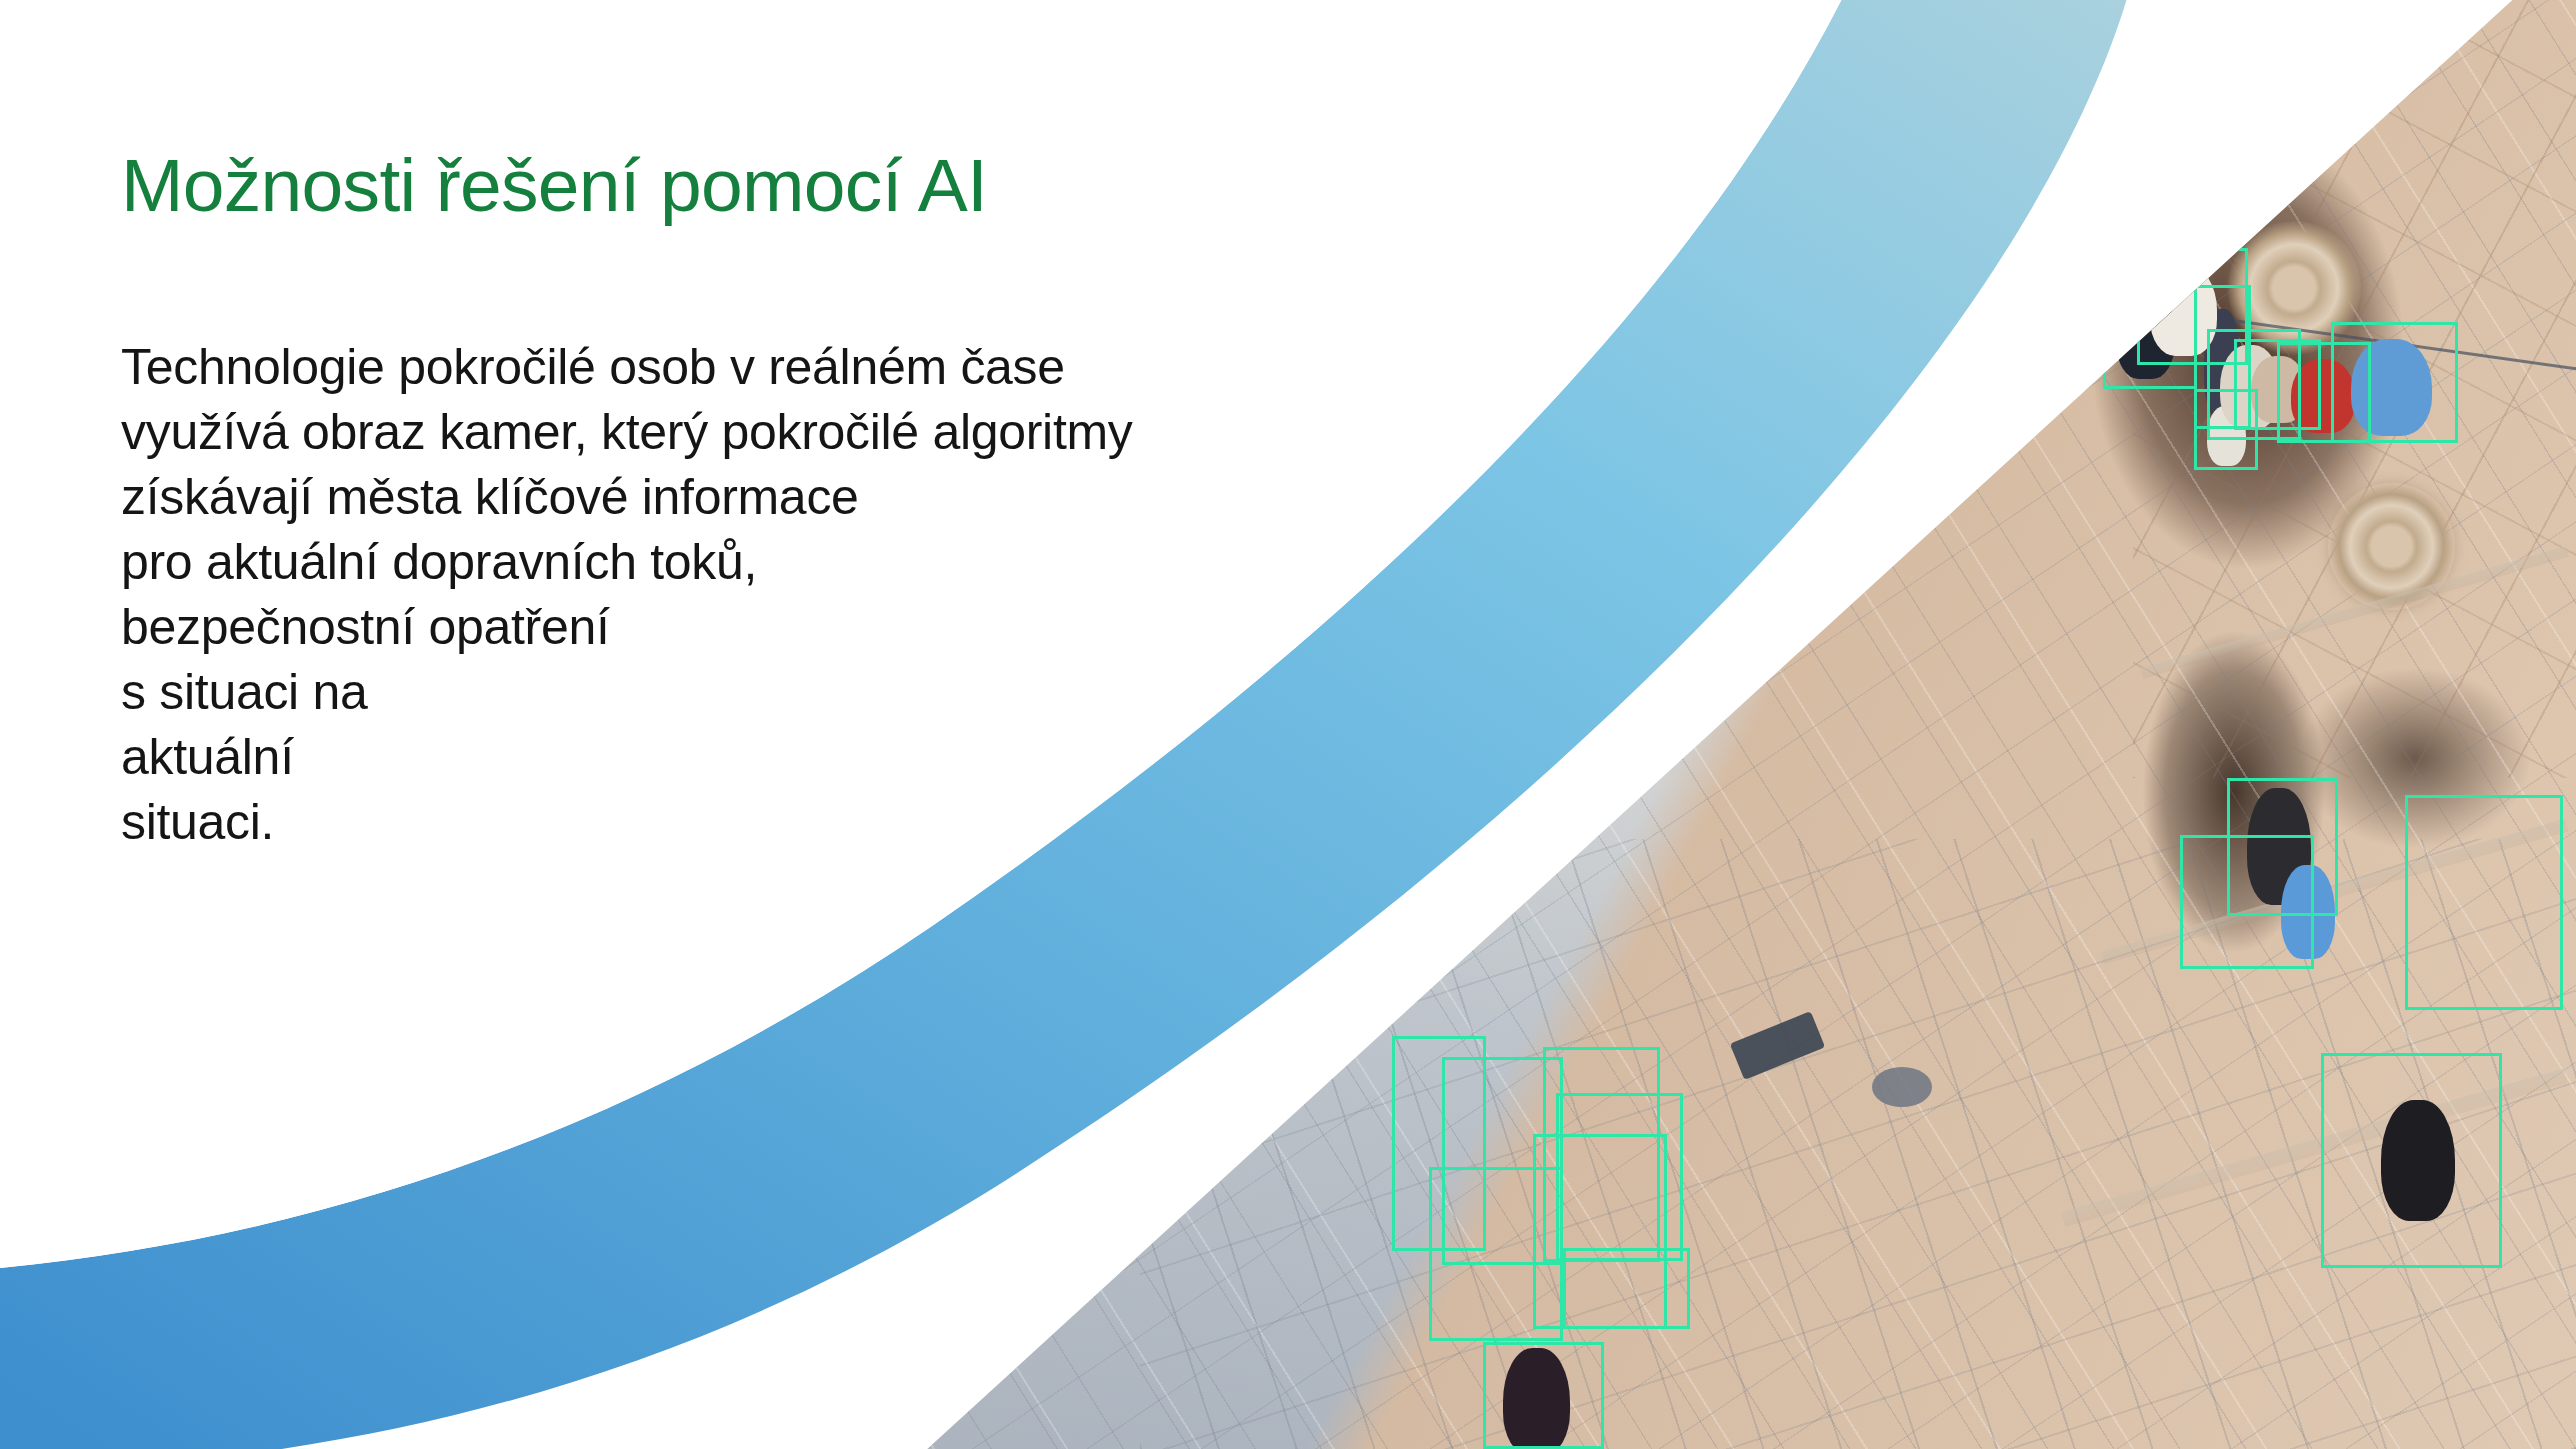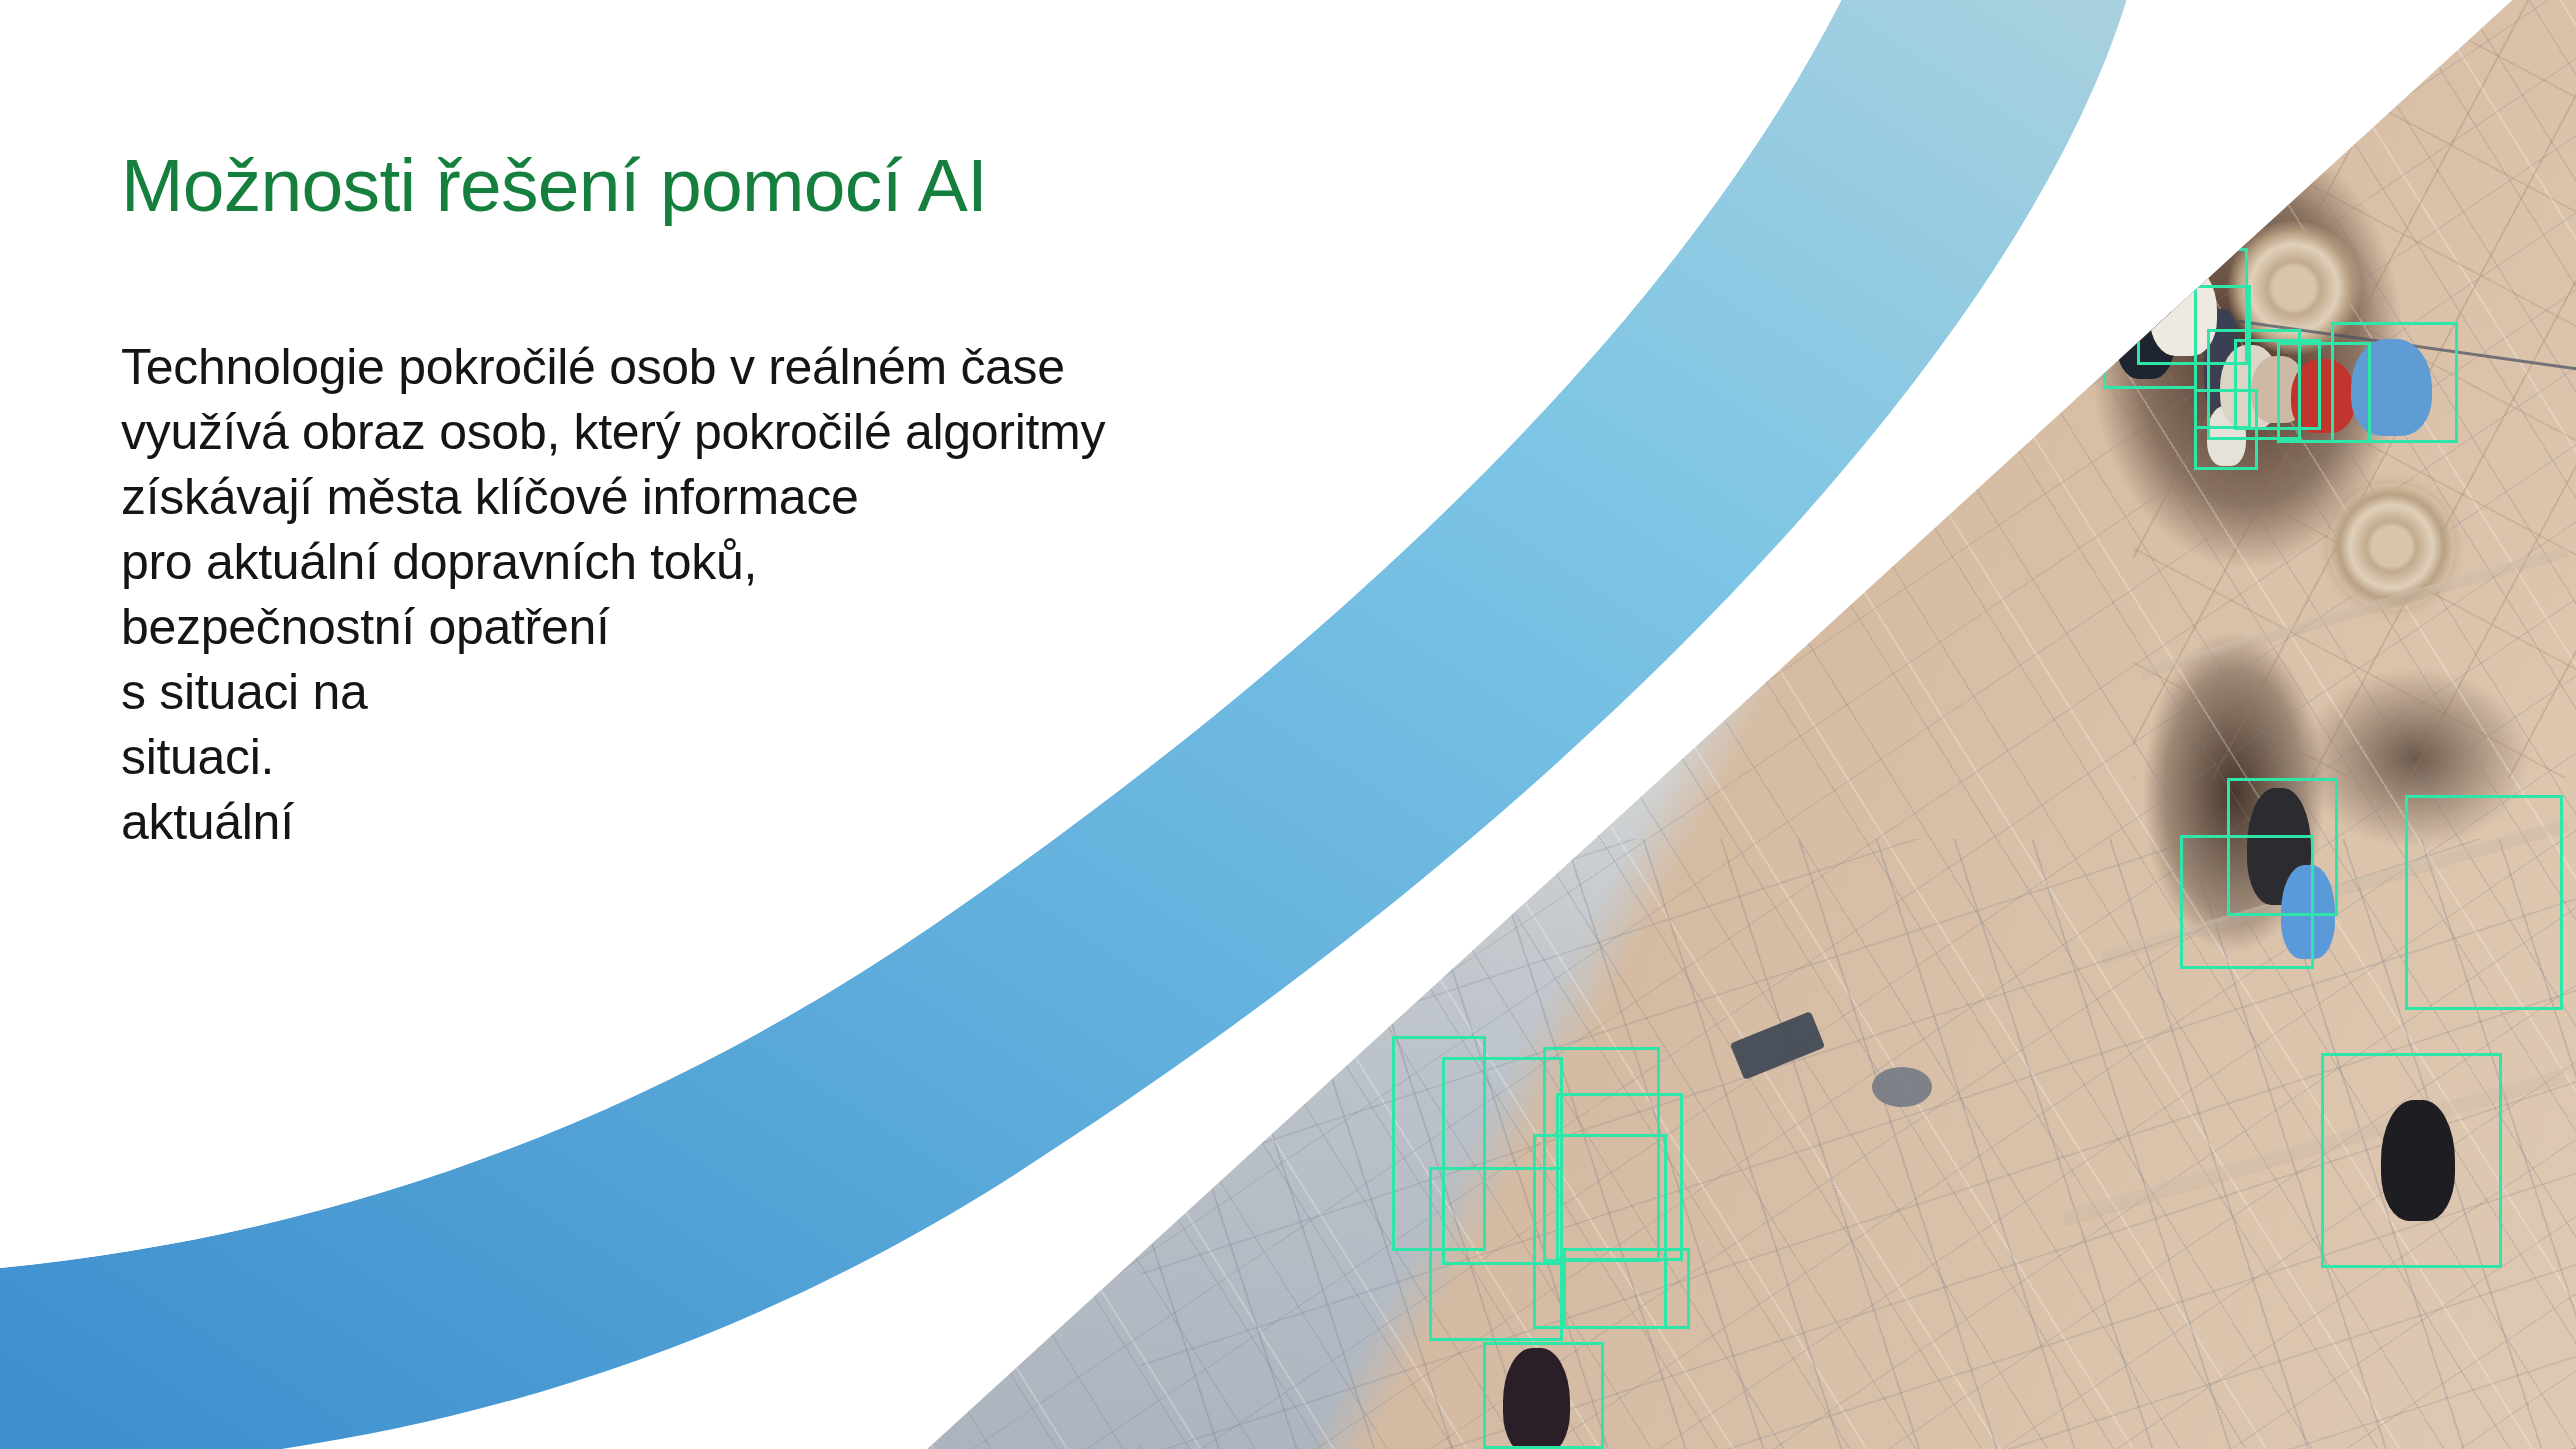"využívá obraz osob, který pokročilé" div { text: osob -> kamer }
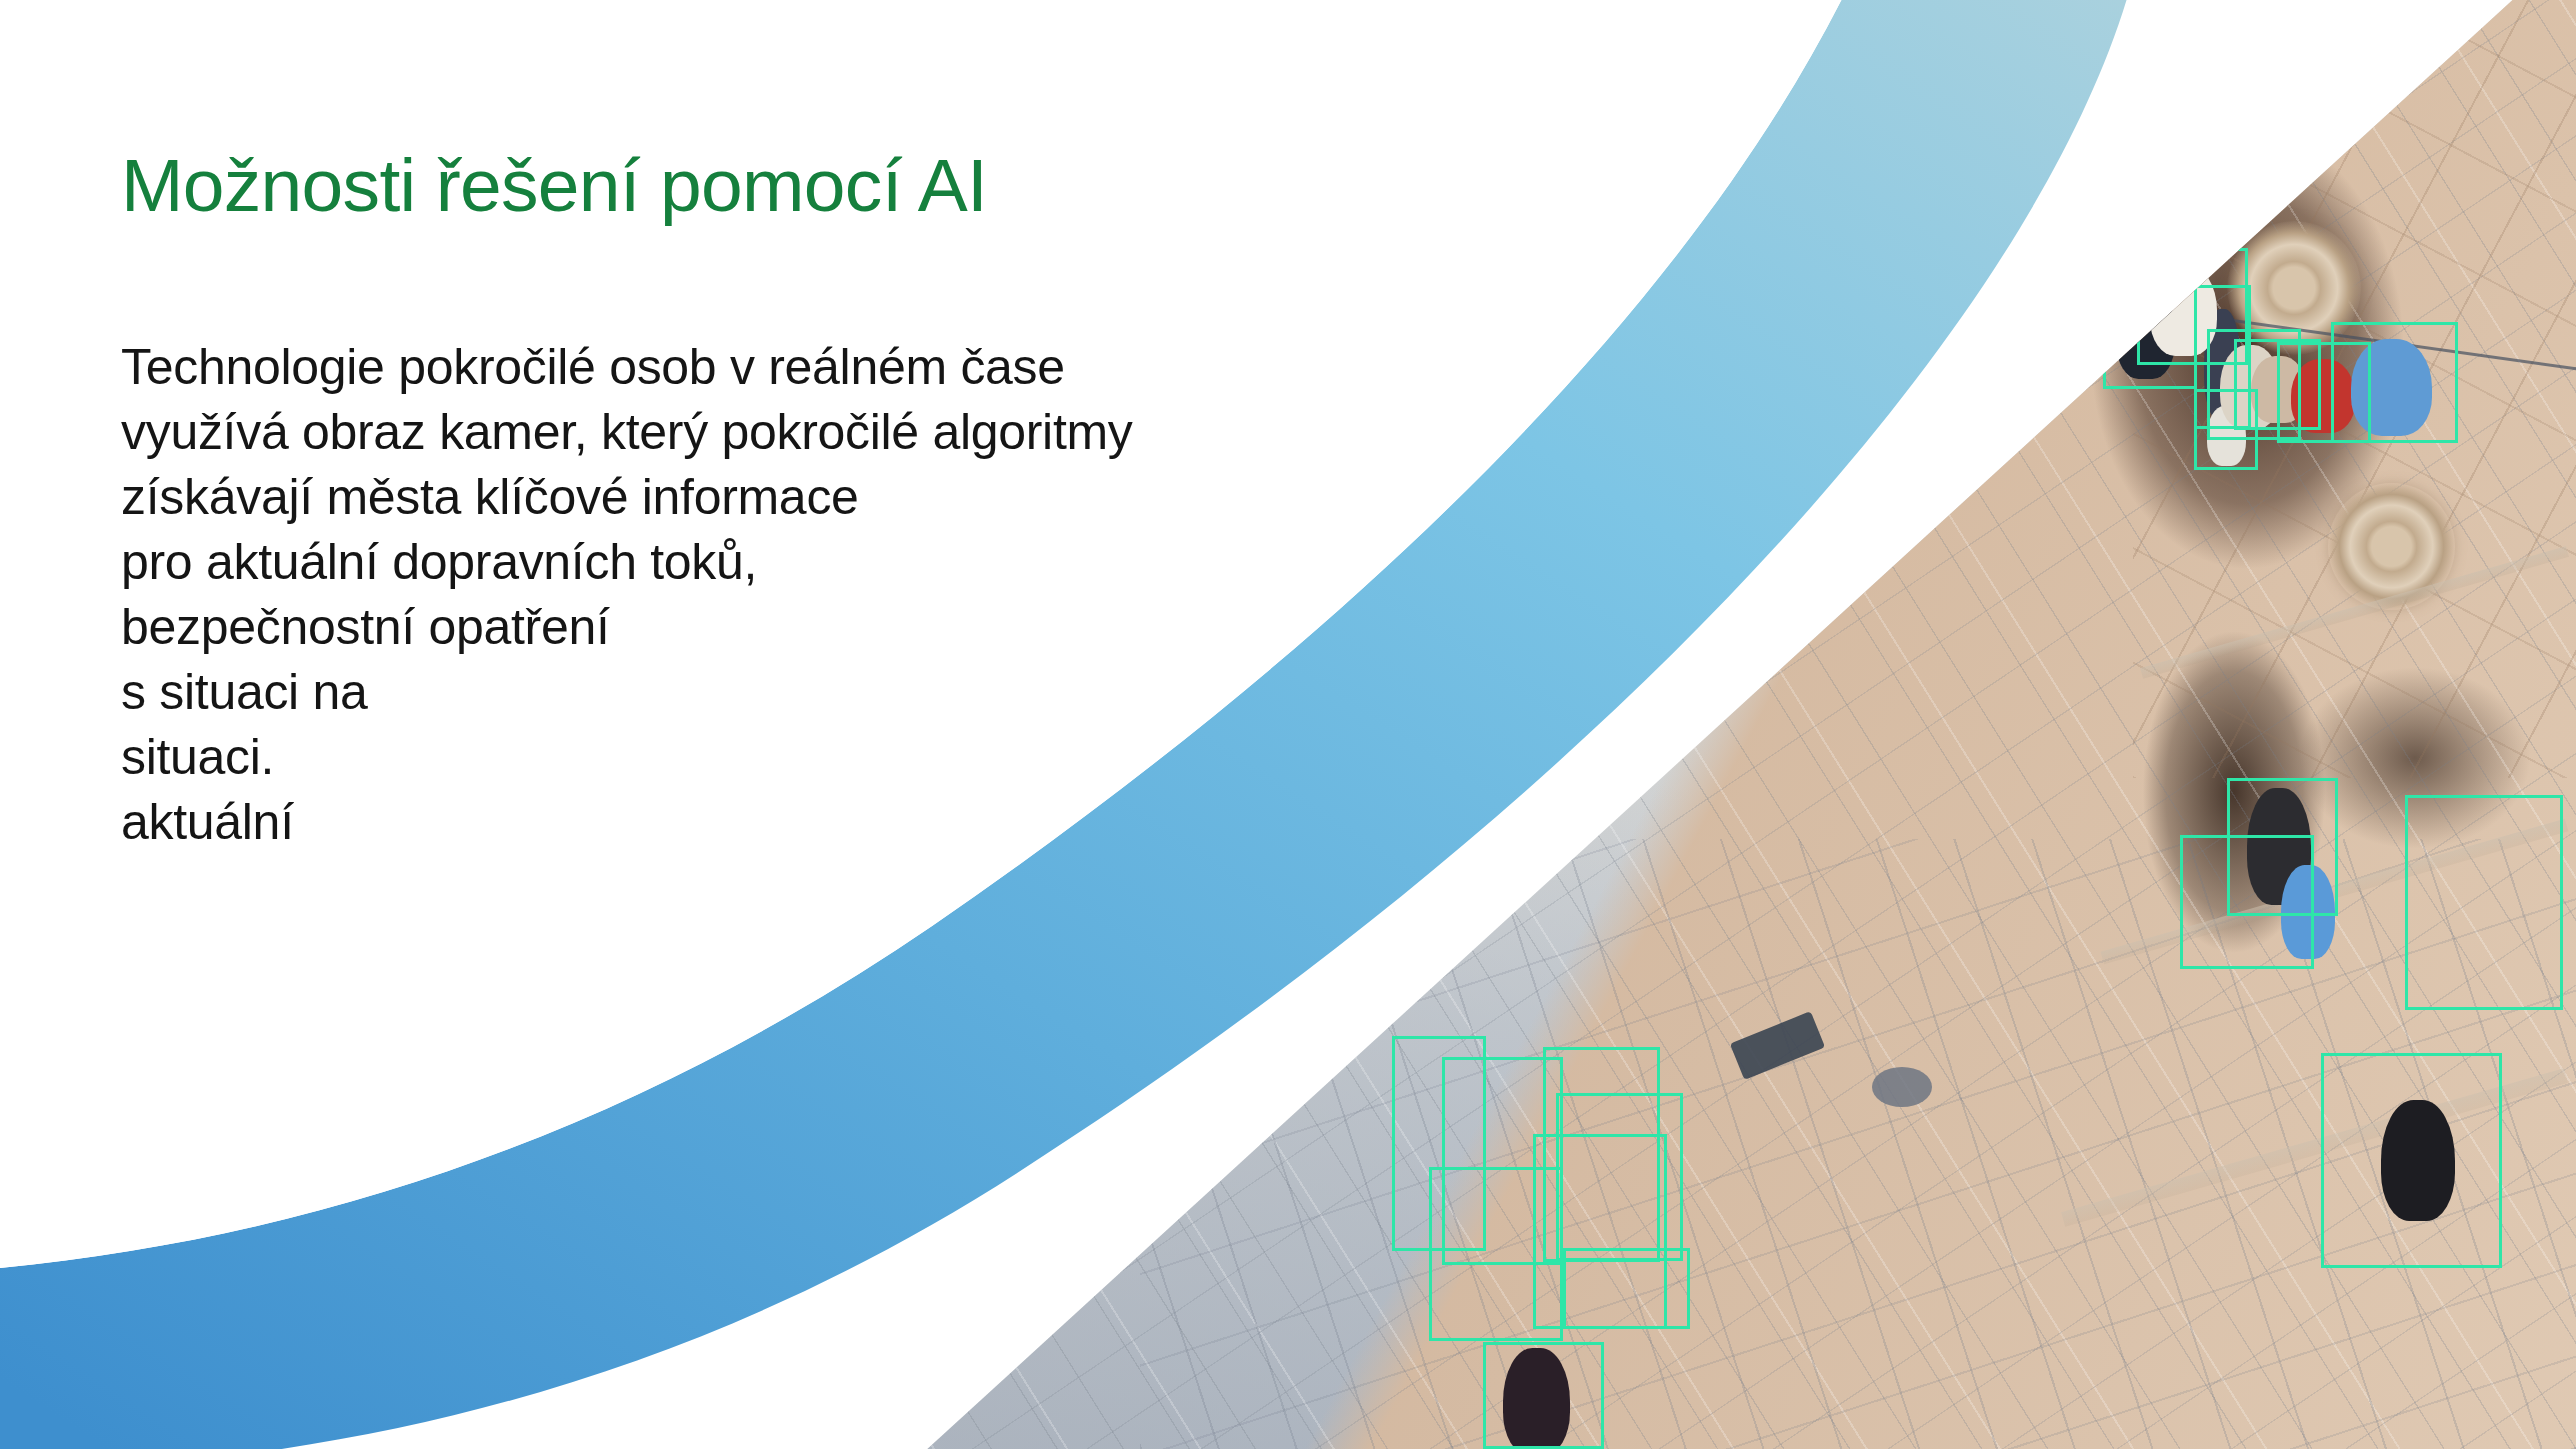"situaci." div { order: before "aktuální" -> after "aktuální" }
